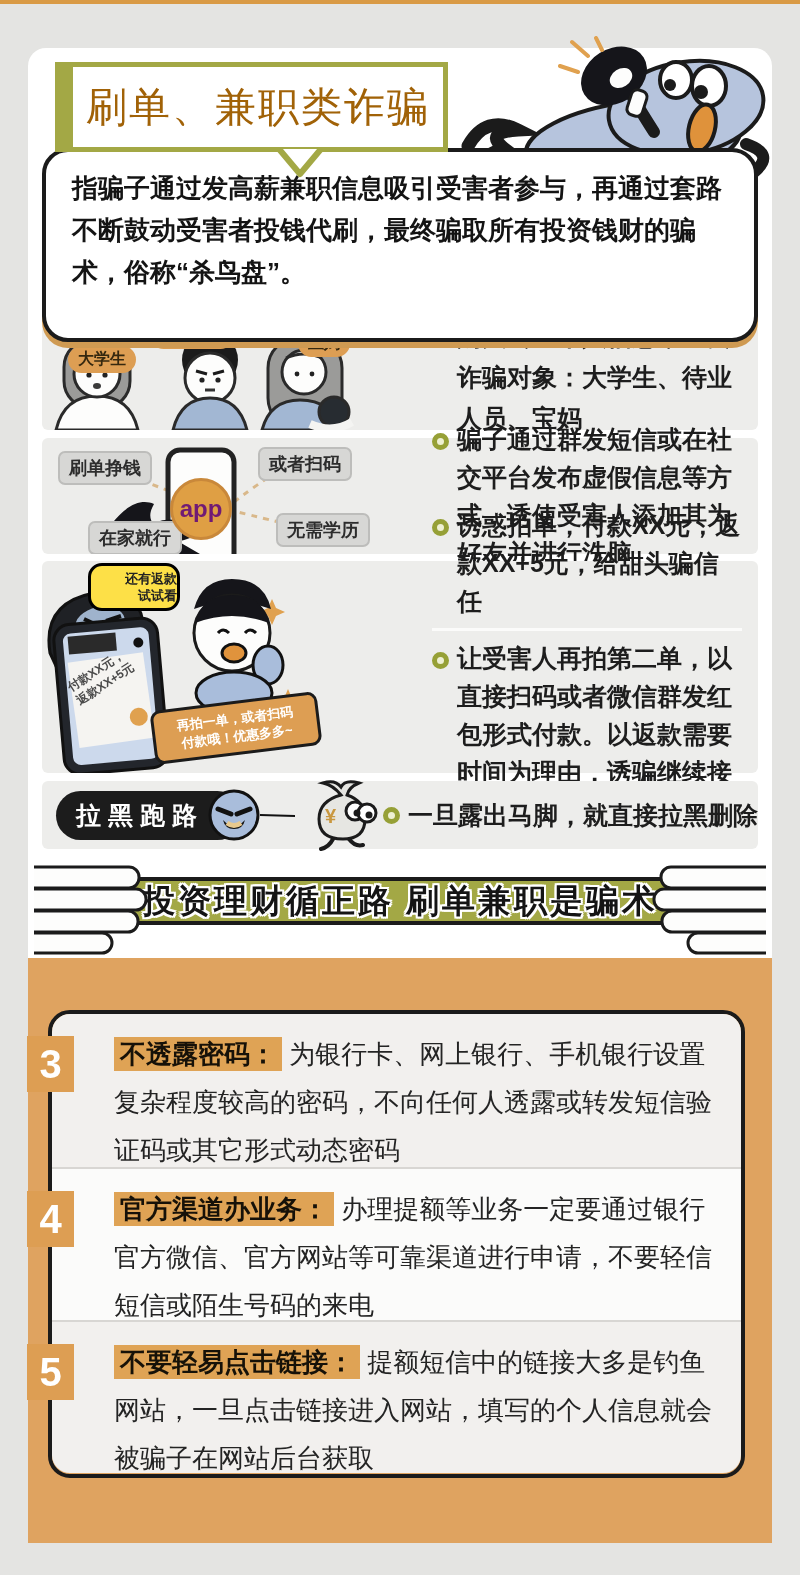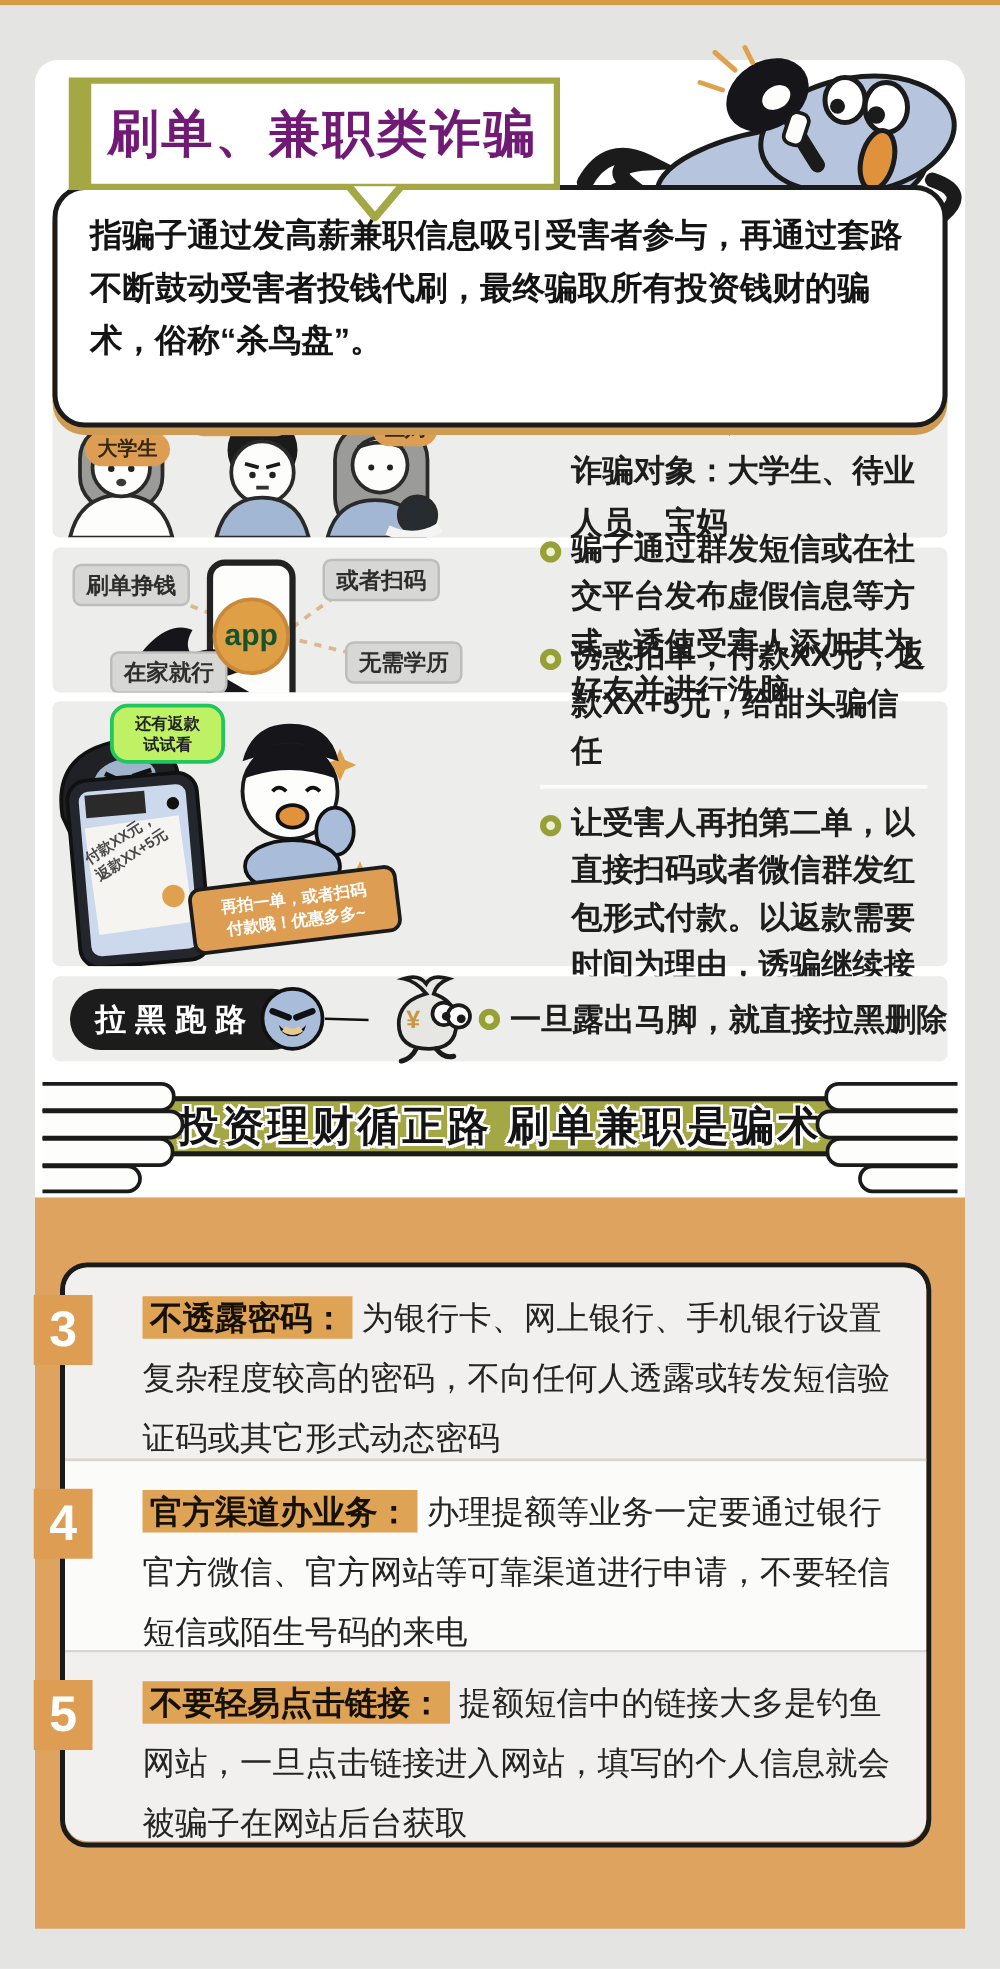"刷单、兼职类诈骗" .title-box h1 { color: #701a75 -> #a16207; font-weight: 700 -> 400 }
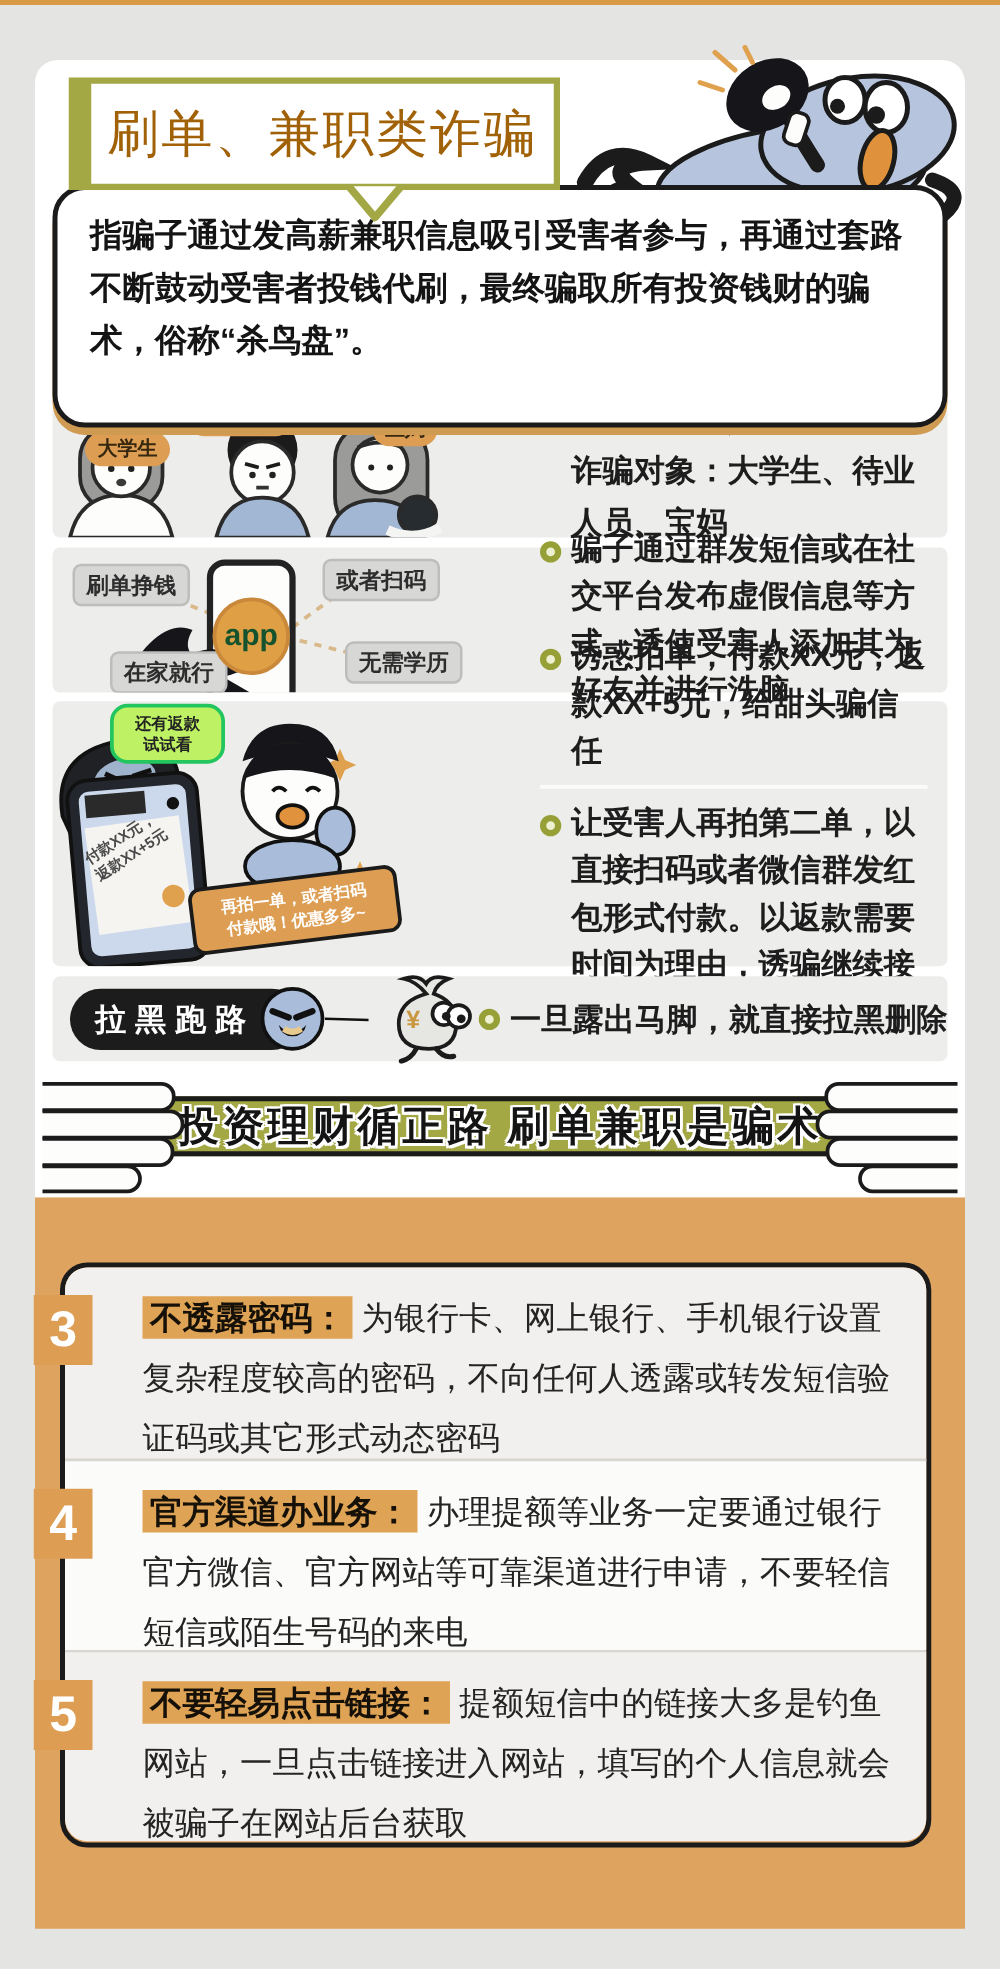"app" .app-circle { color: #14532d -> #701a75 }
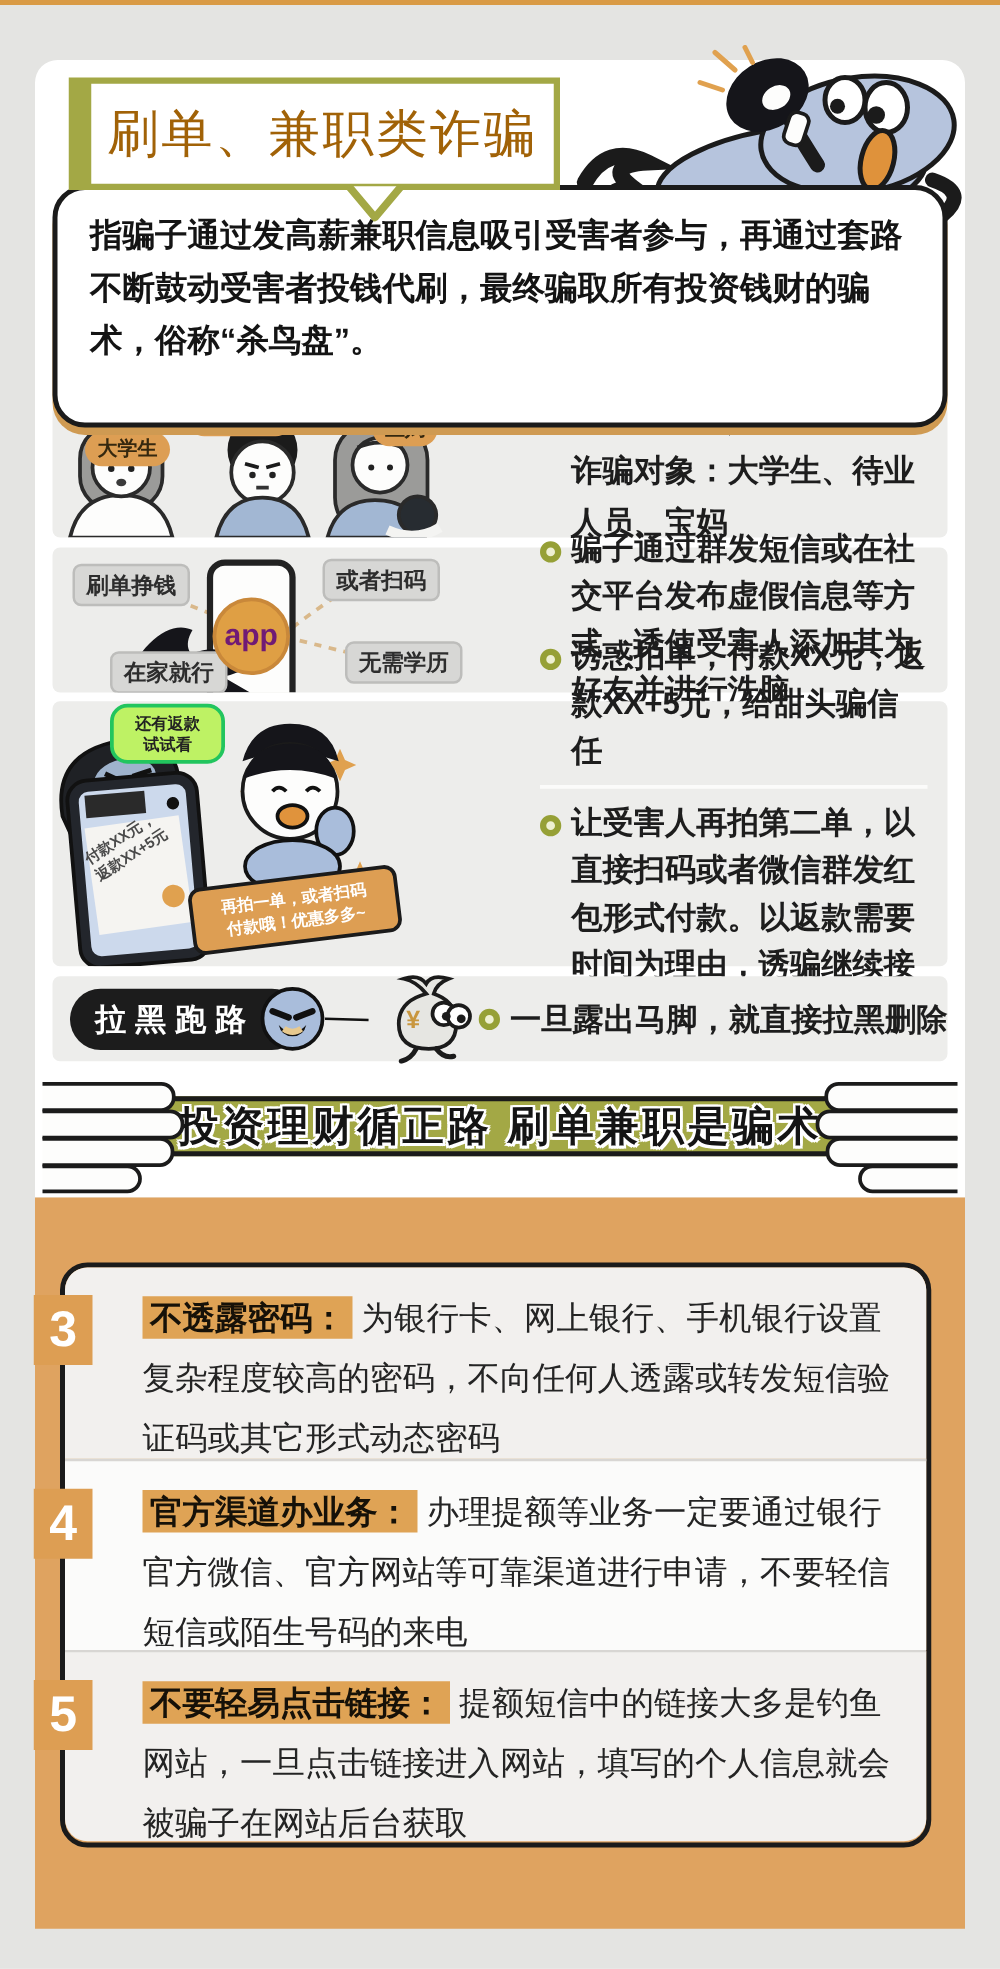"还有返款" .speech-white { background: #bef264 -> #fde047; border: 3px solid #22c55e -> 3px solid #000000; text-align: center -> right }
